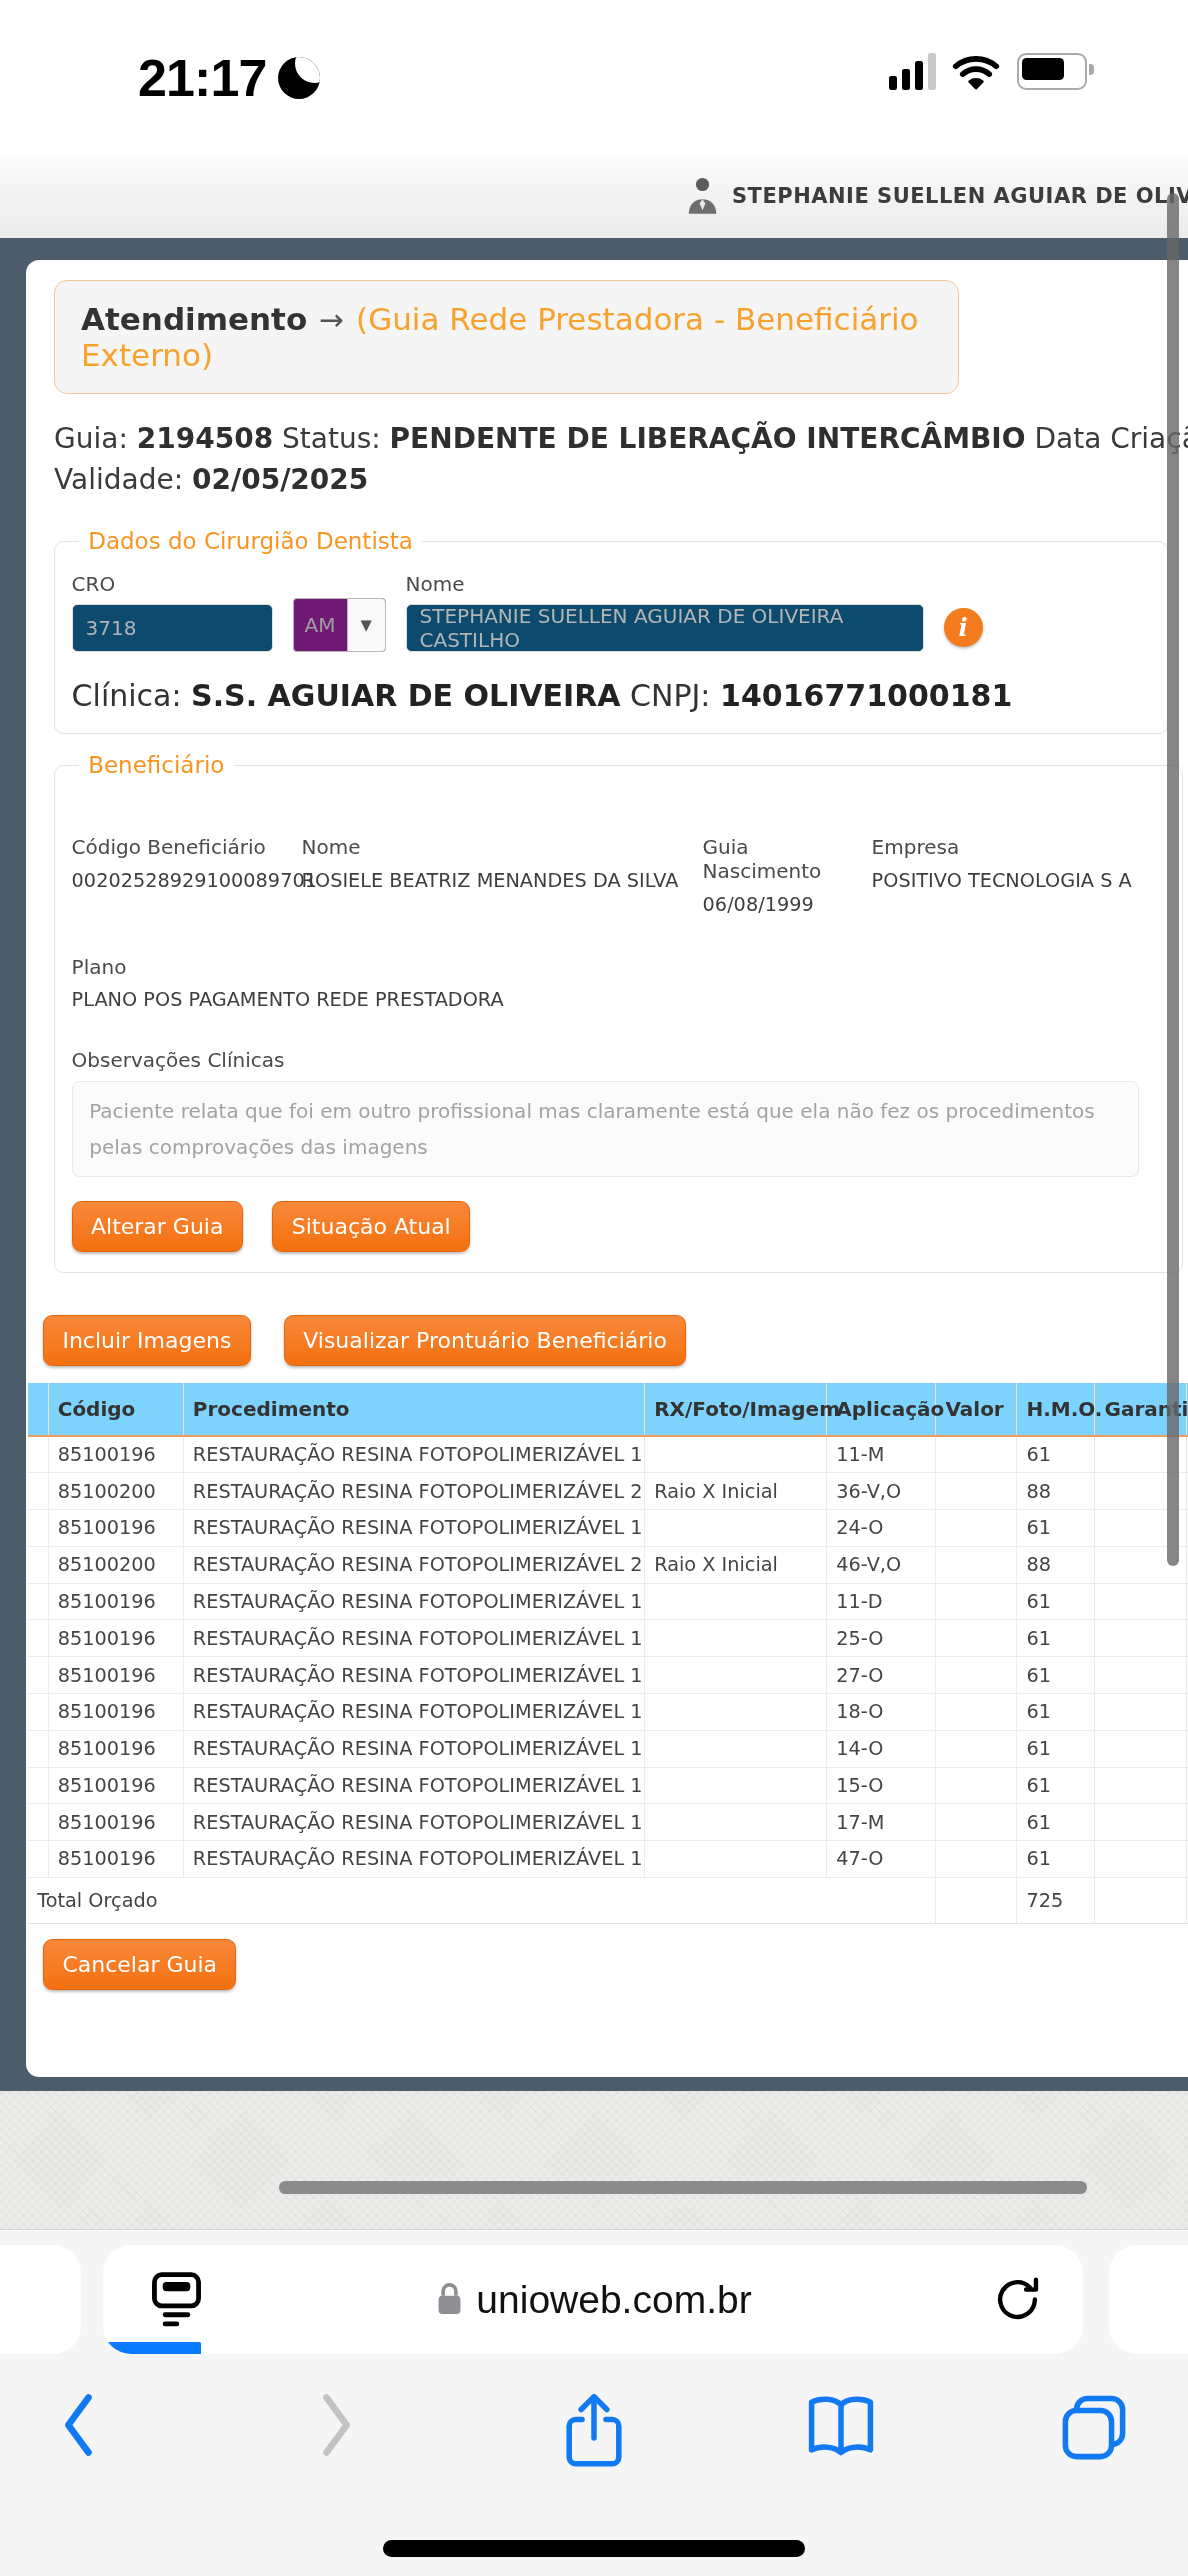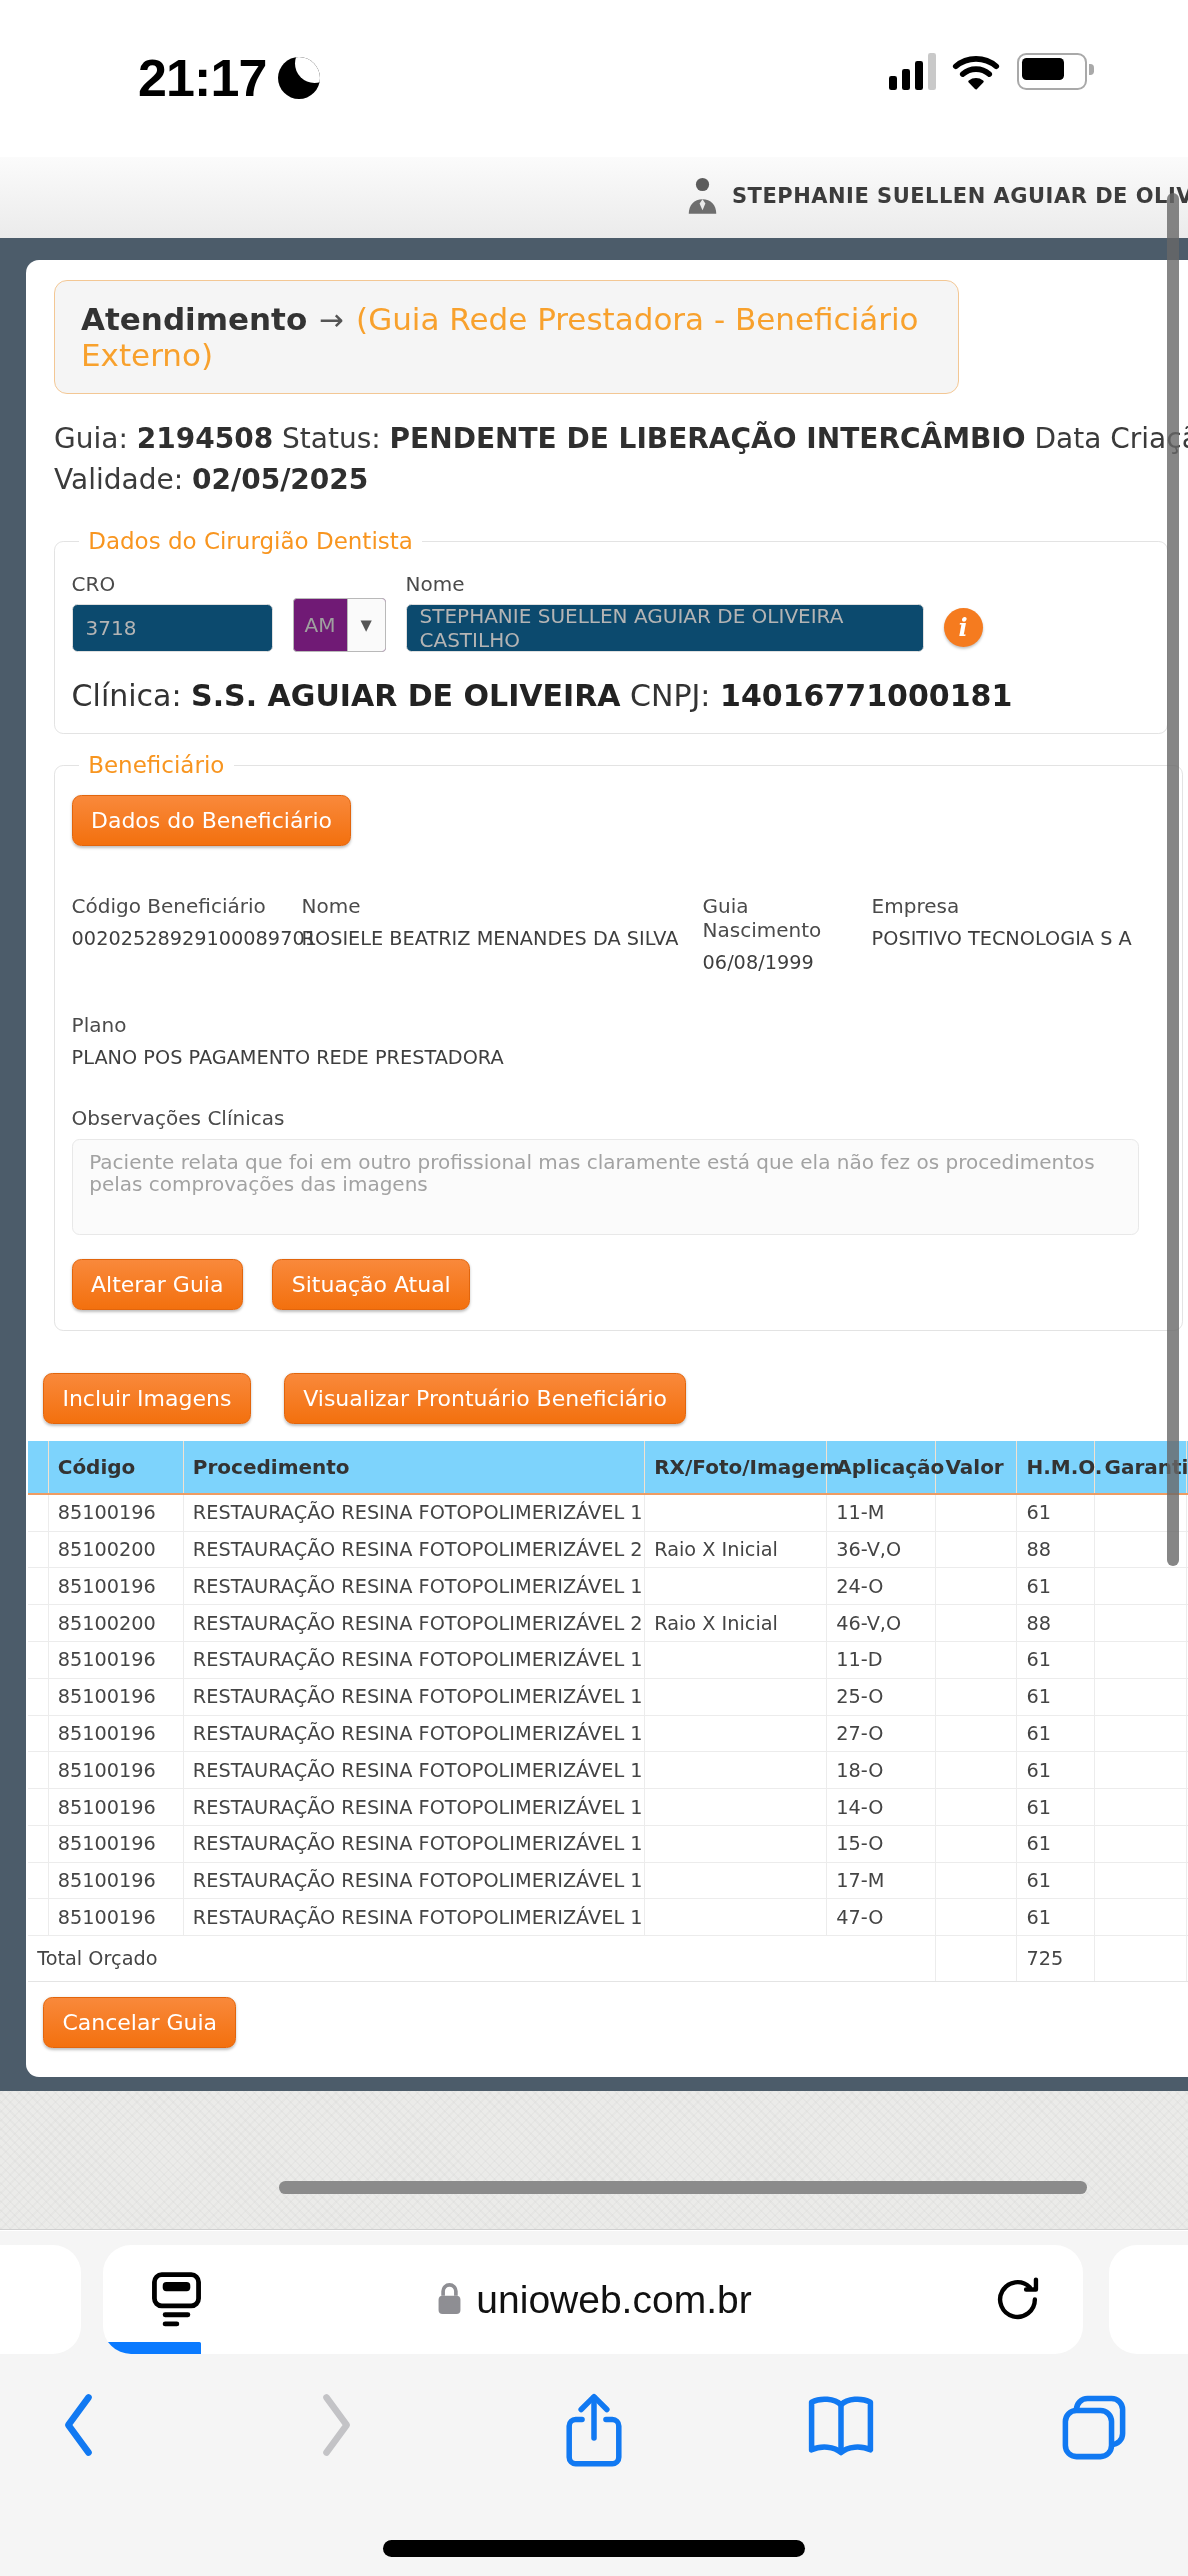"Dados do Beneficiário" div { html: <div> <span>Dados do Beneficiário</span> </div> -> none }
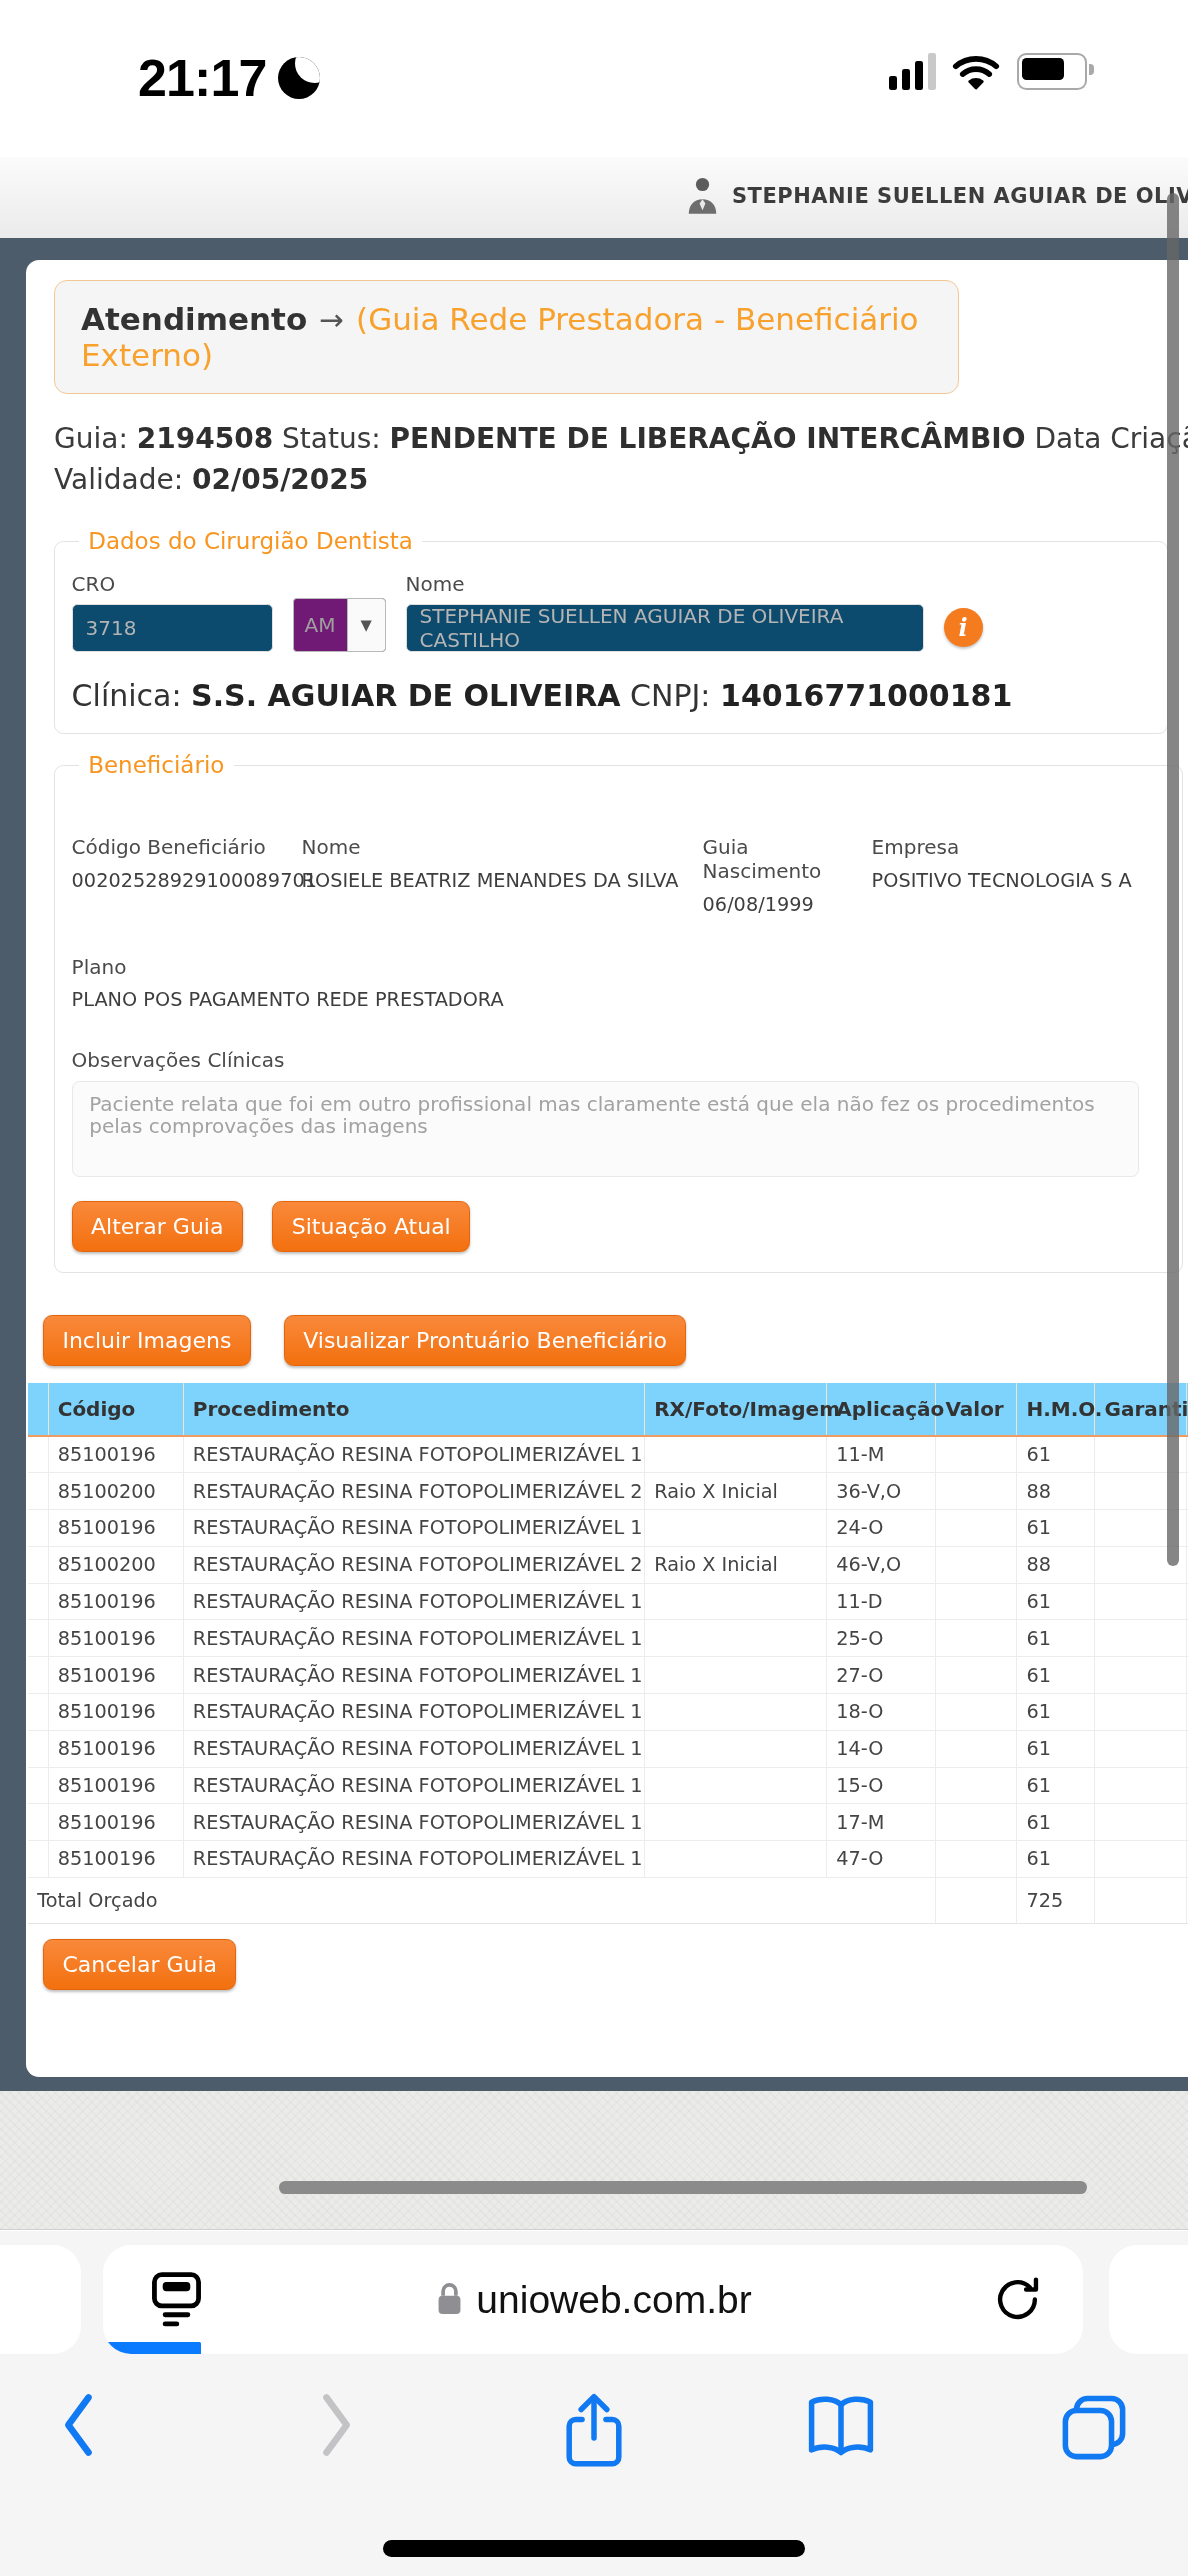"Paciente relata que foi em" .obs-box { line-height: 22px -> 36px }
